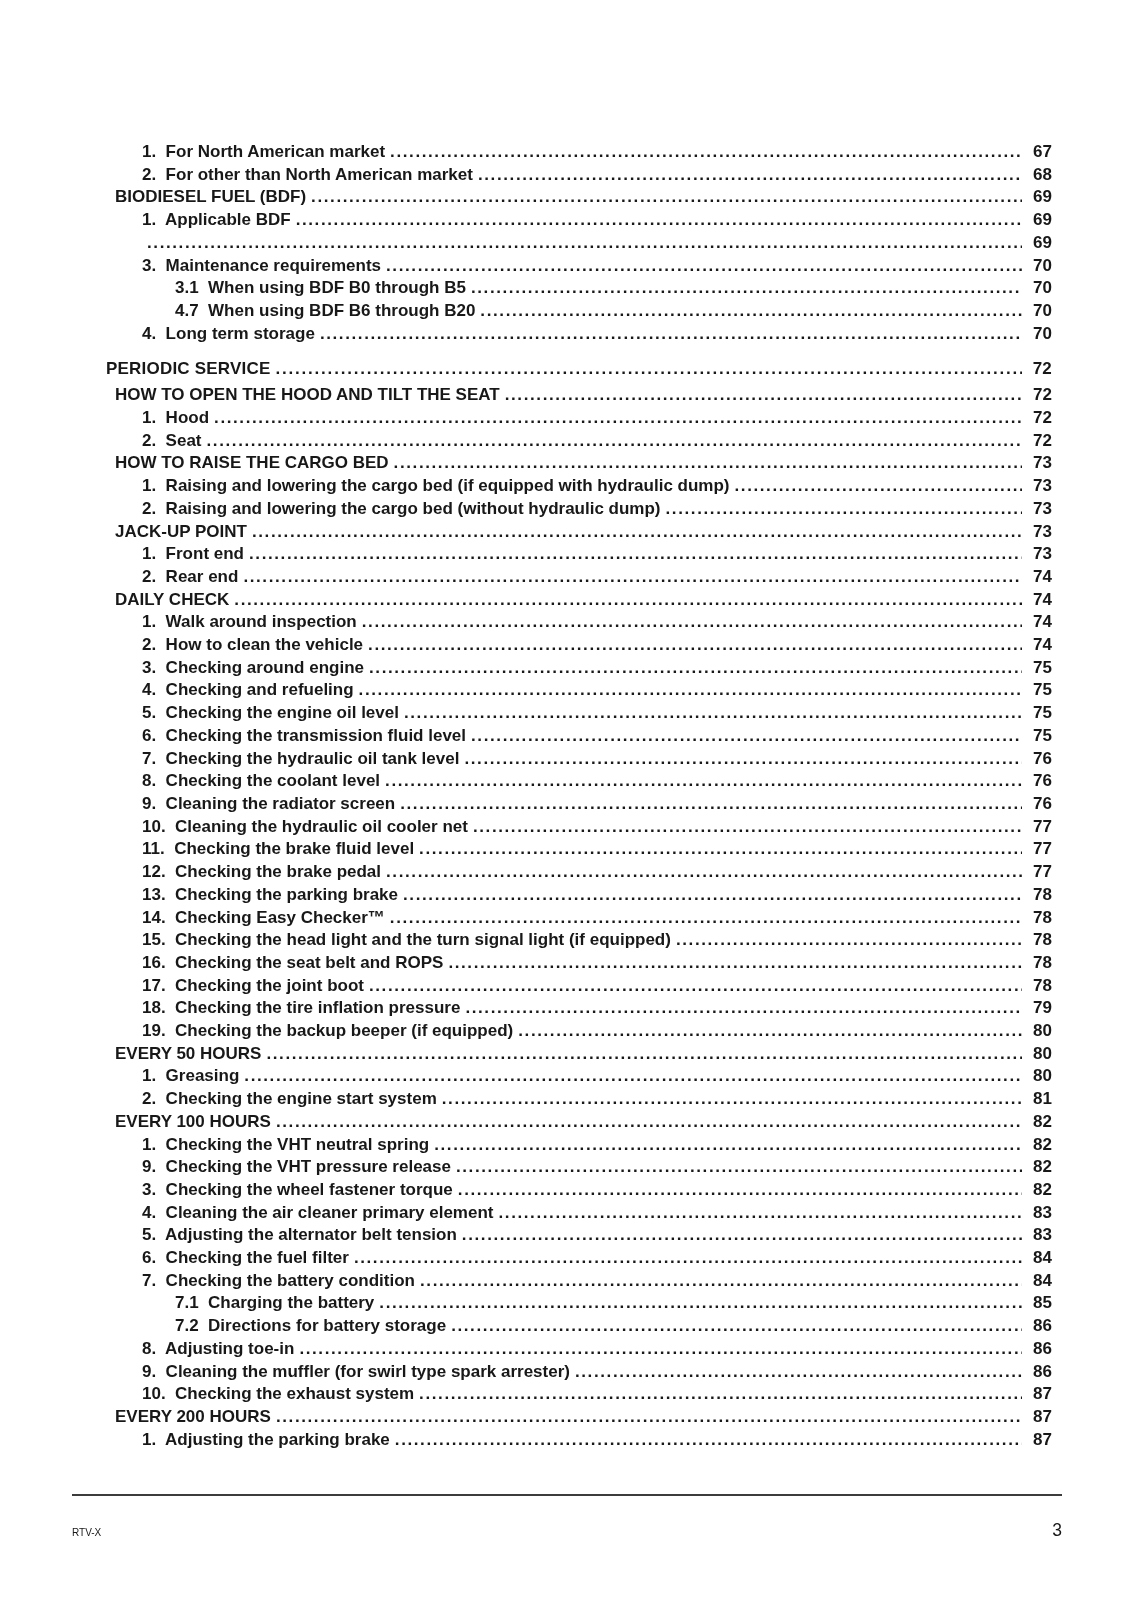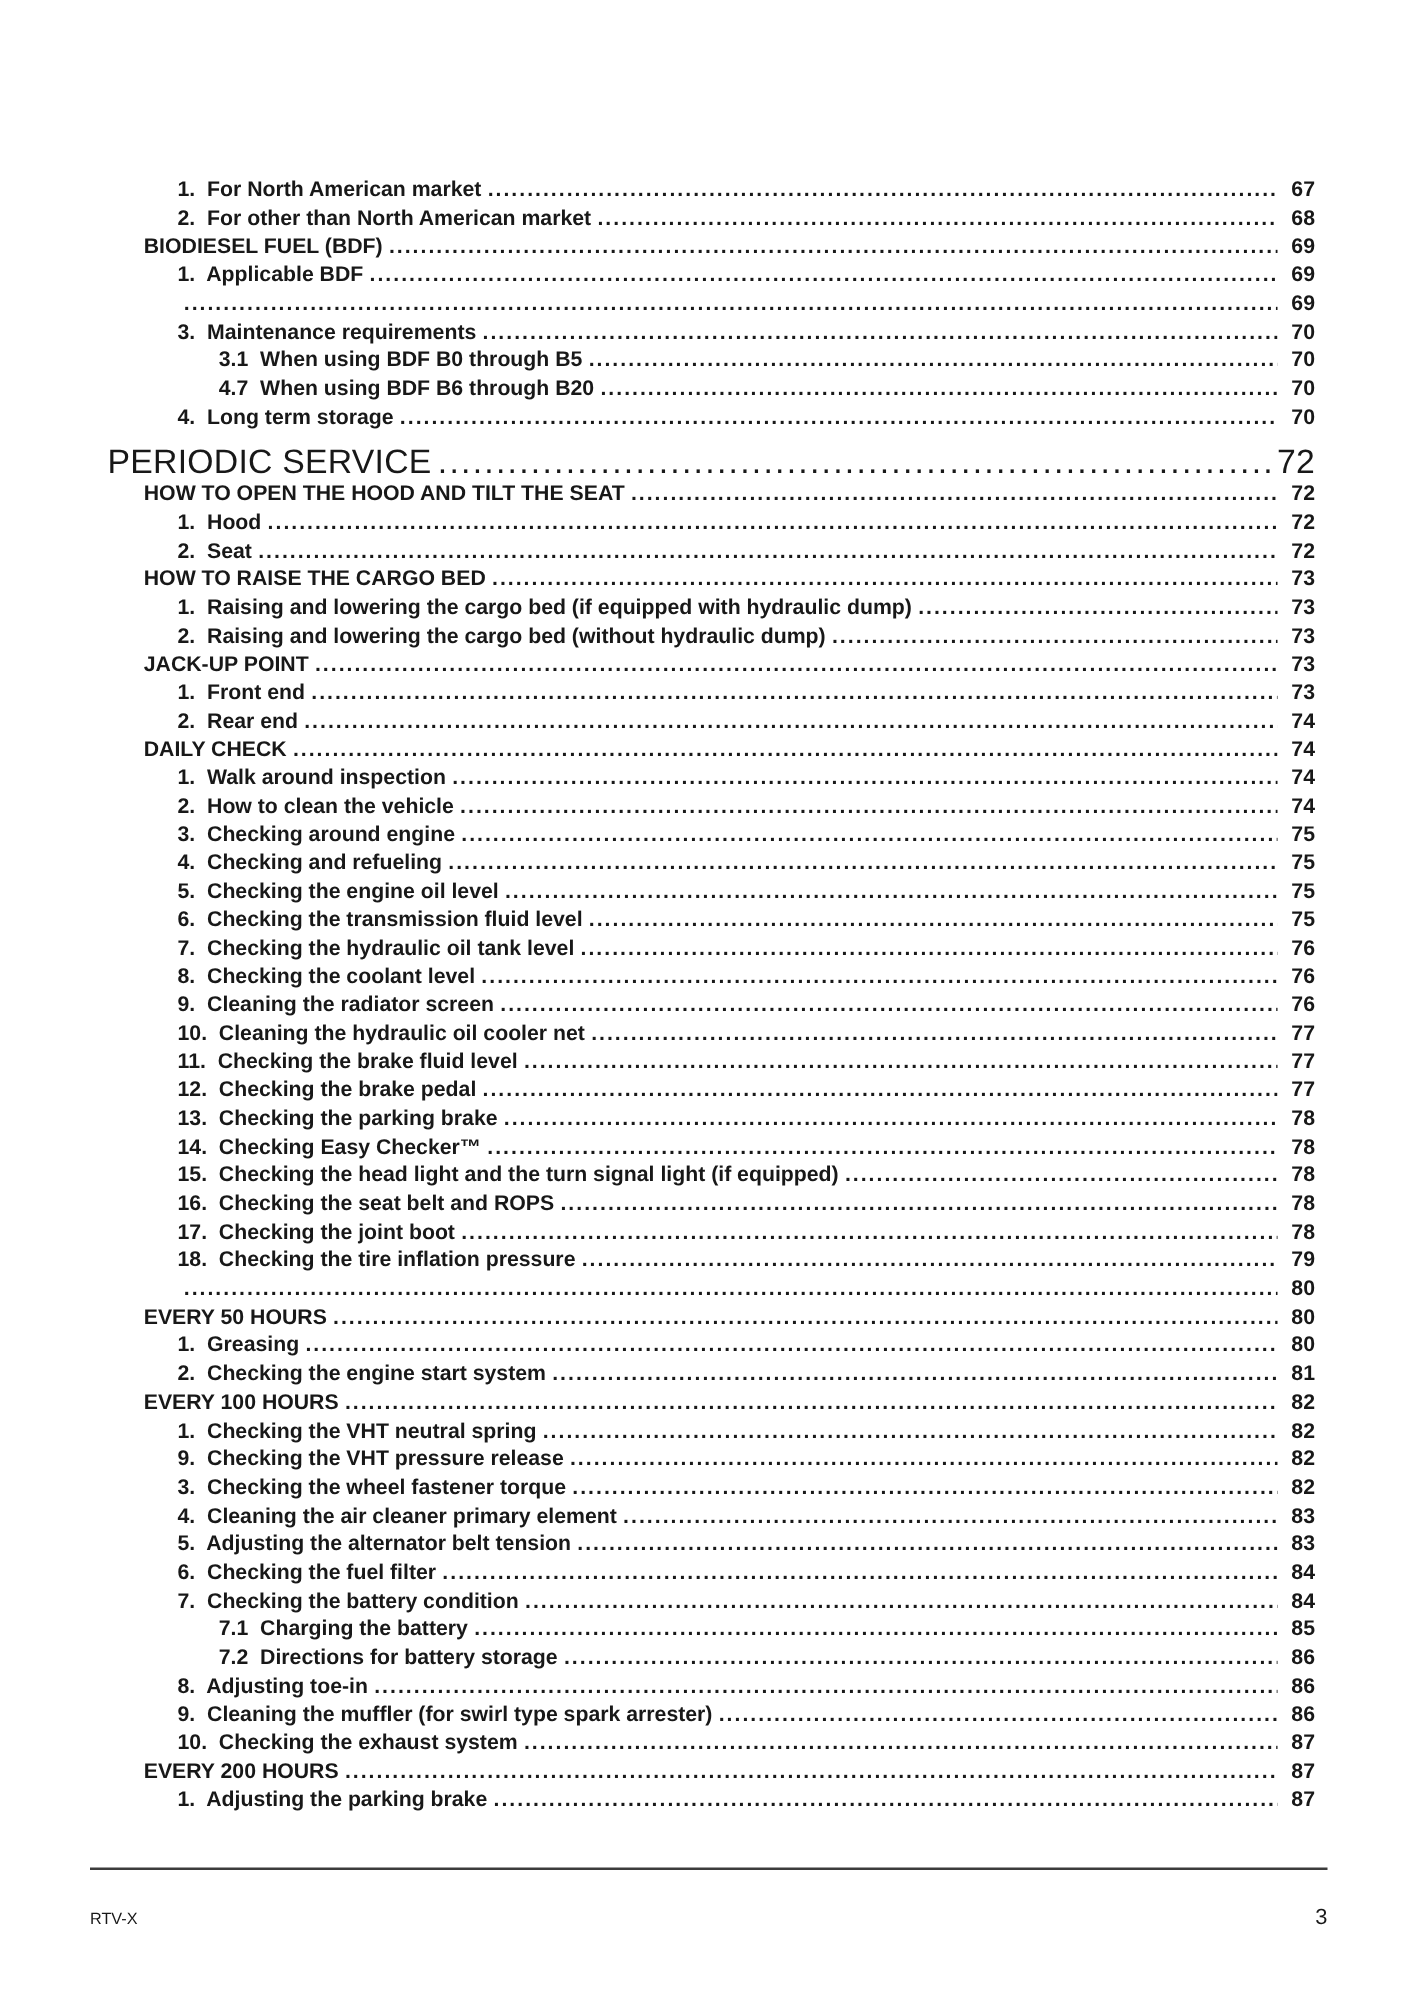"PERIODIC SERVICE" .lvl0 { font-size: 27px -> 17px; font-weight: normal -> bold; margin-left: none -> 20px }
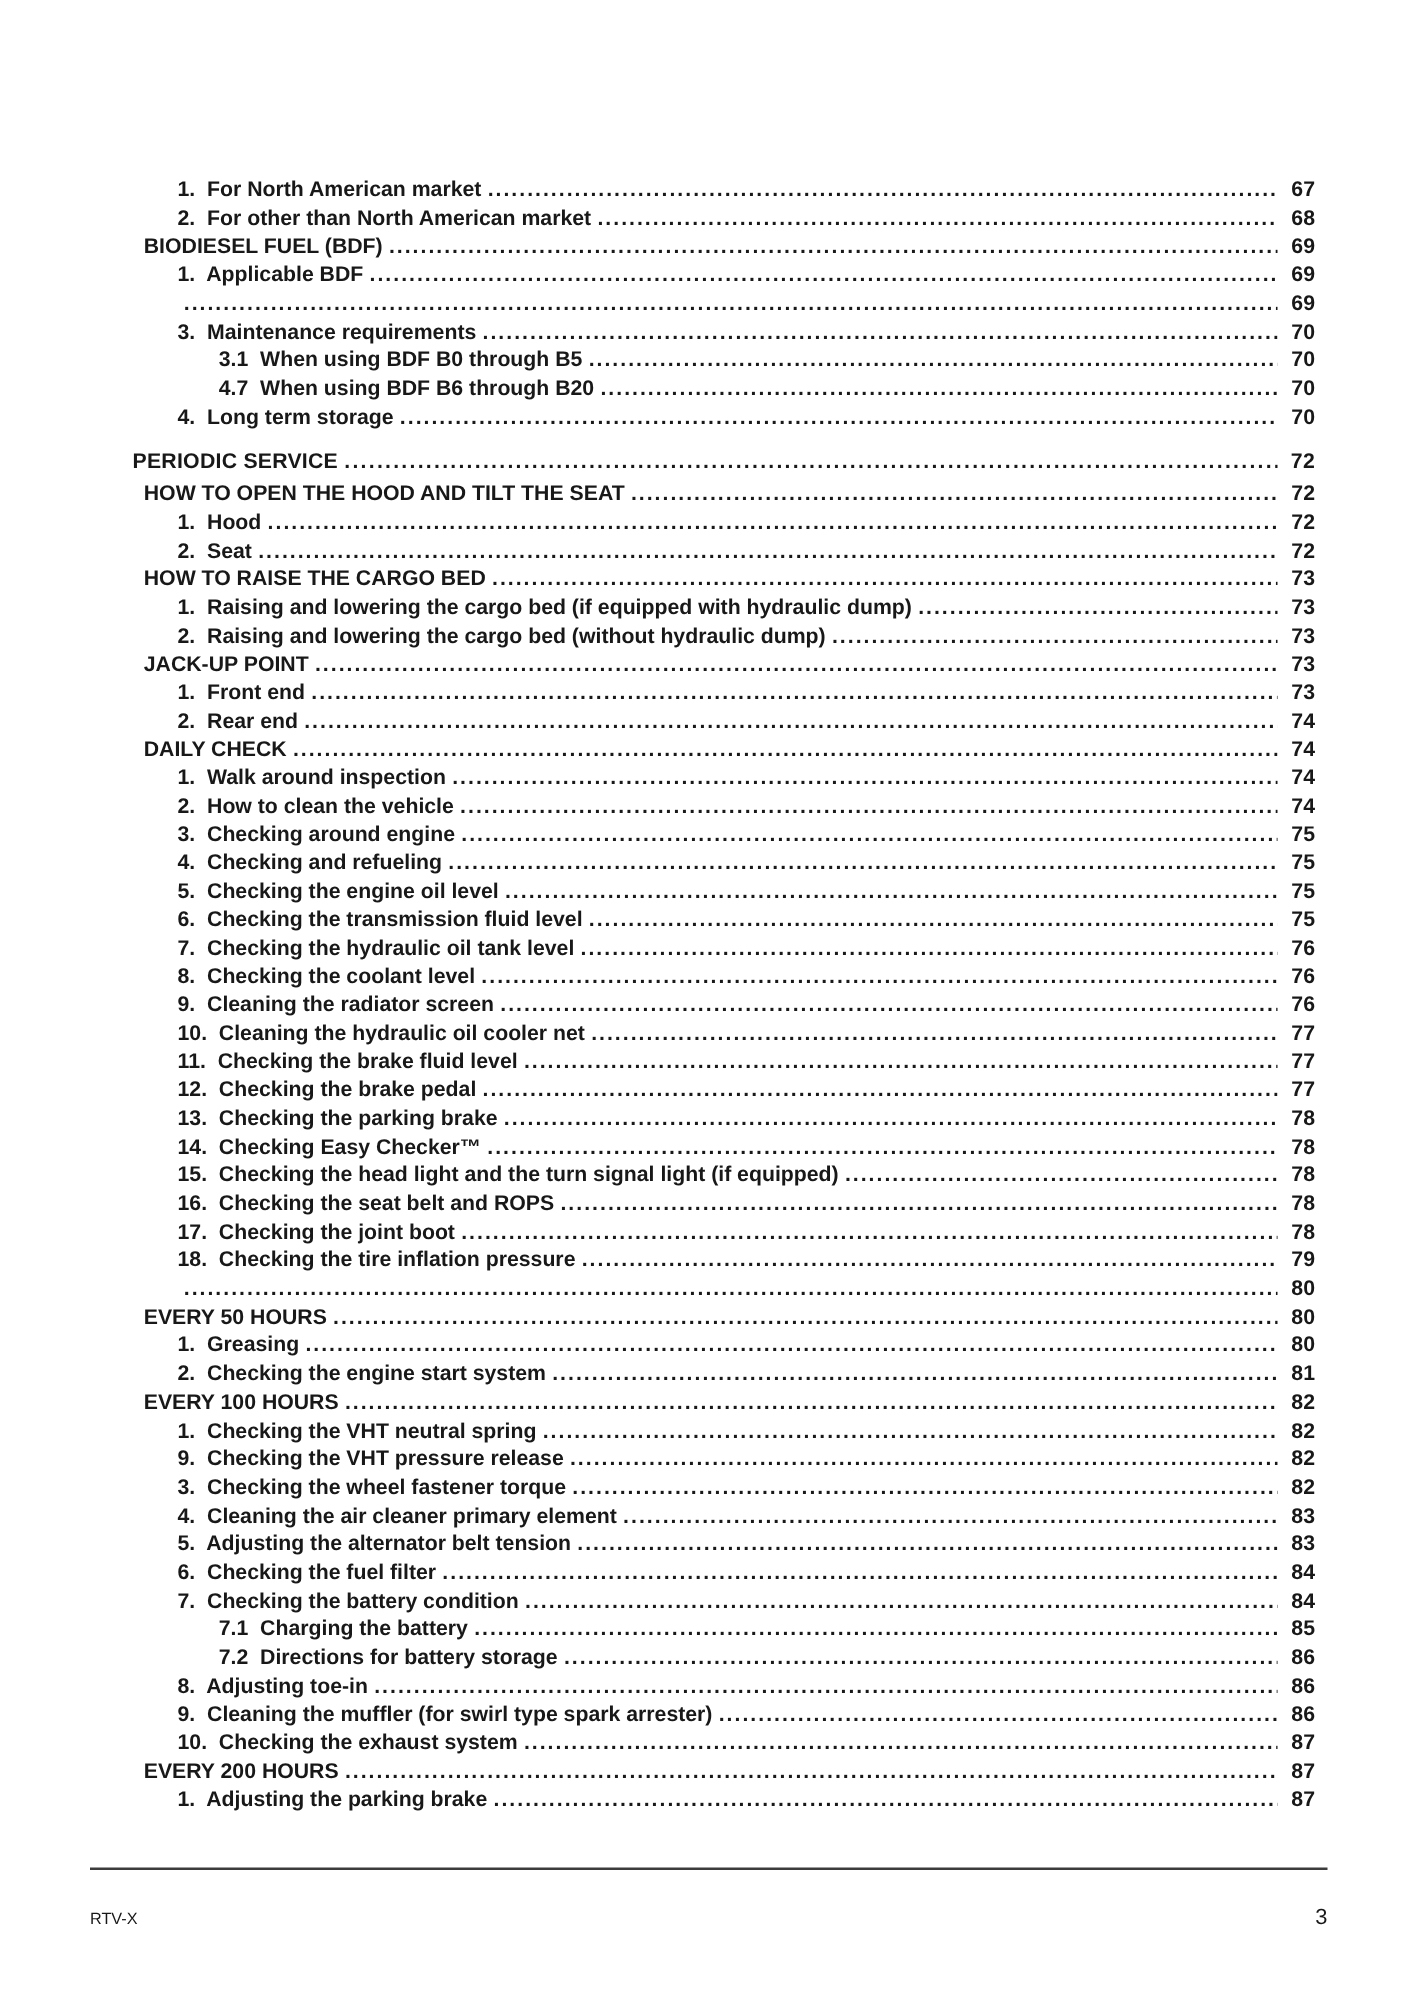"19. Checking the backup beeper" span.label { html: none -> <span>19. Checking the backup beeper (if equipped)</span> }
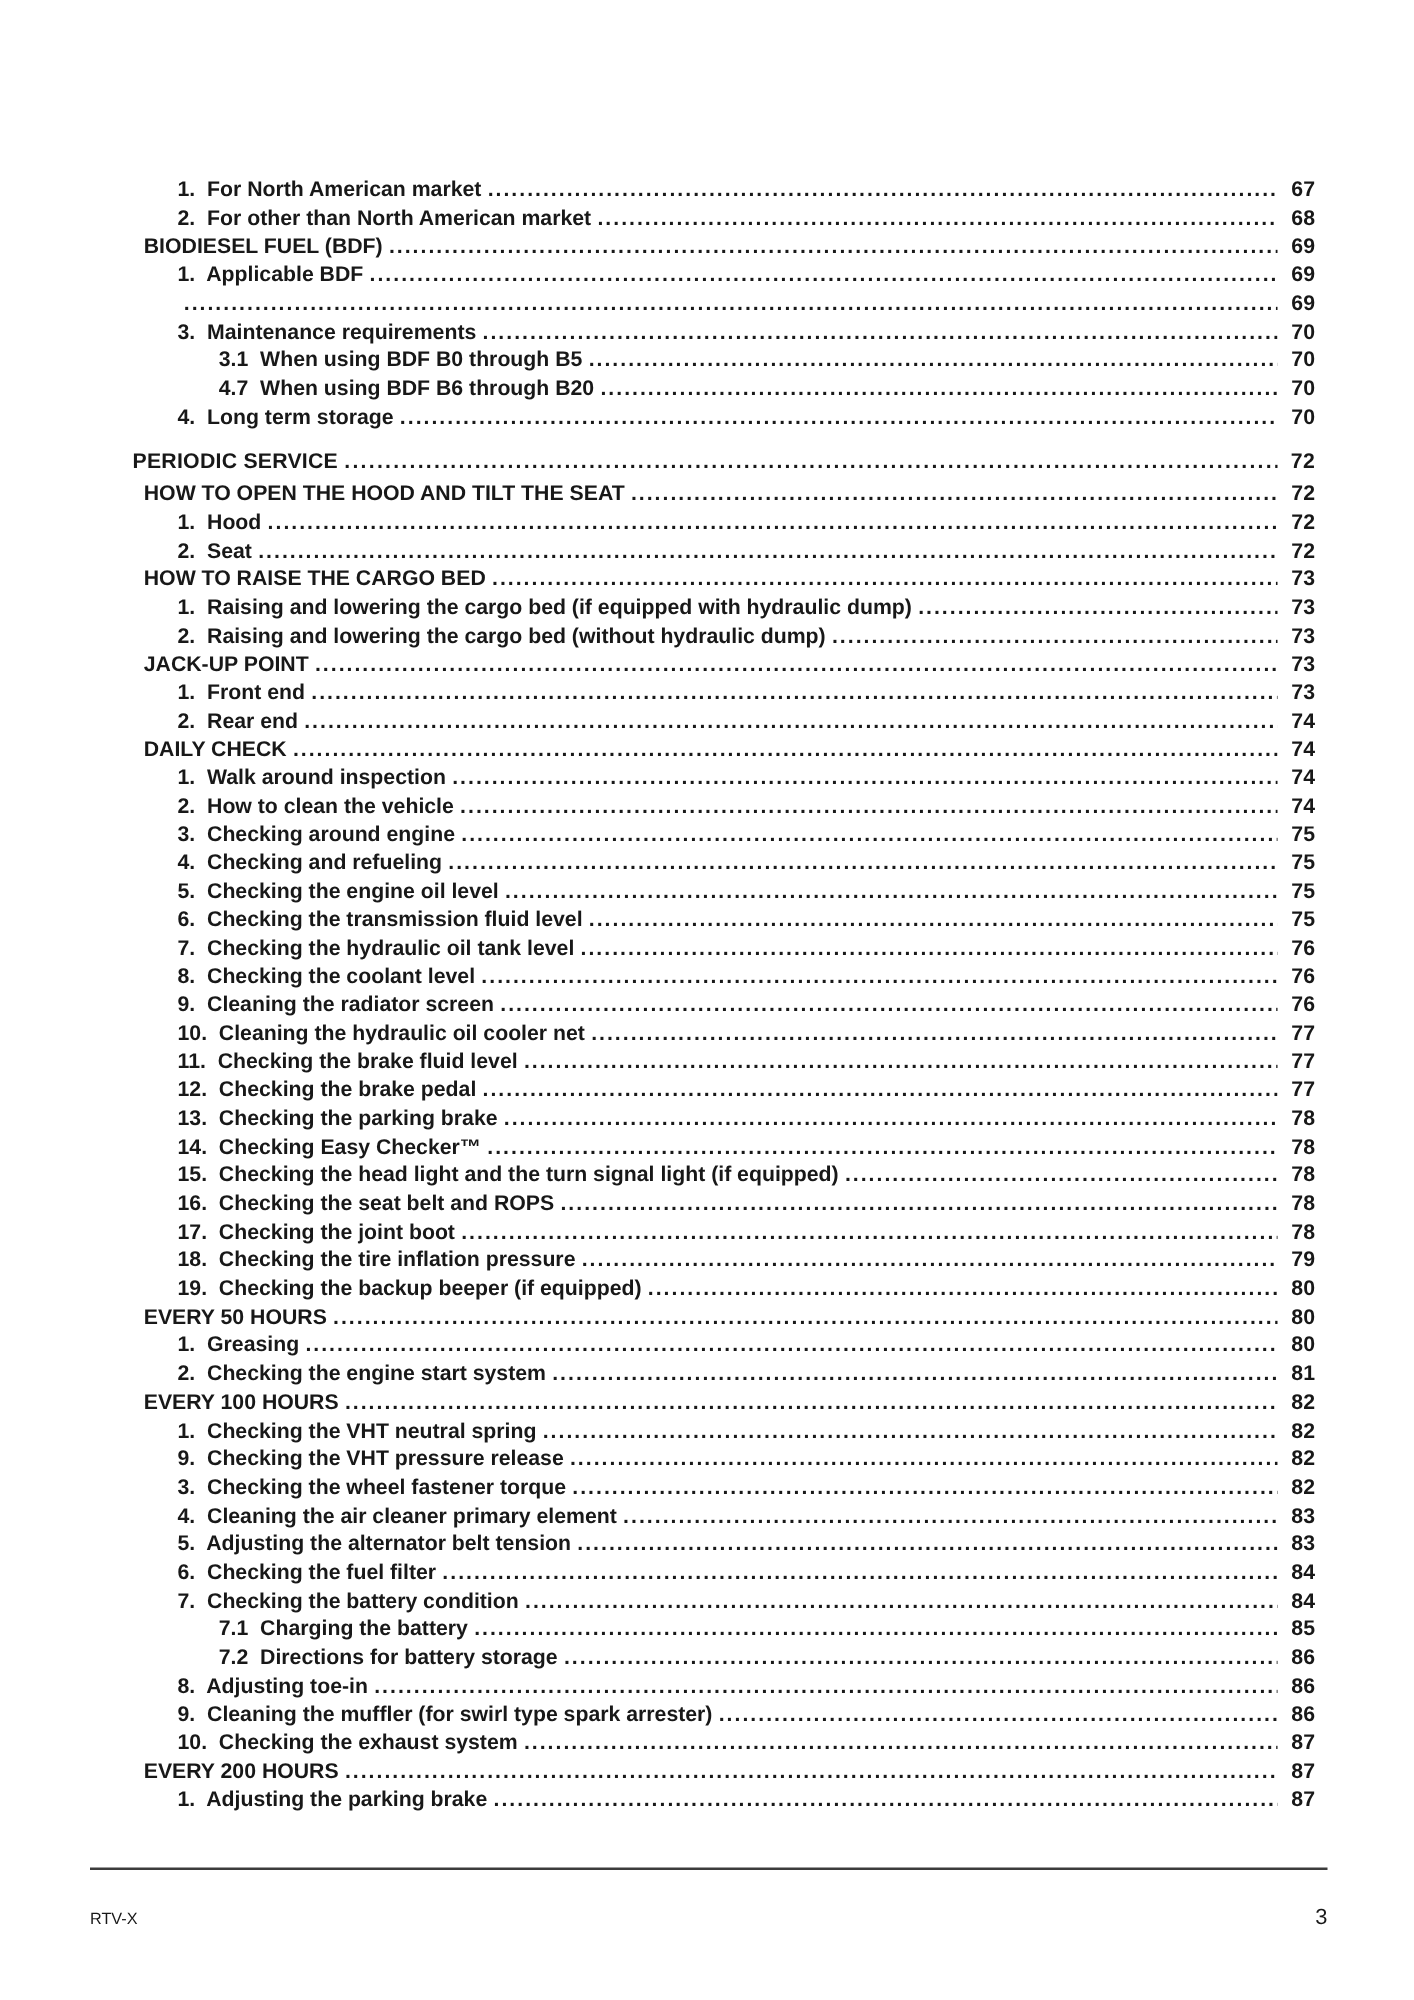"RTV-X" .footer-left { font-size: 13px -> 10px }
